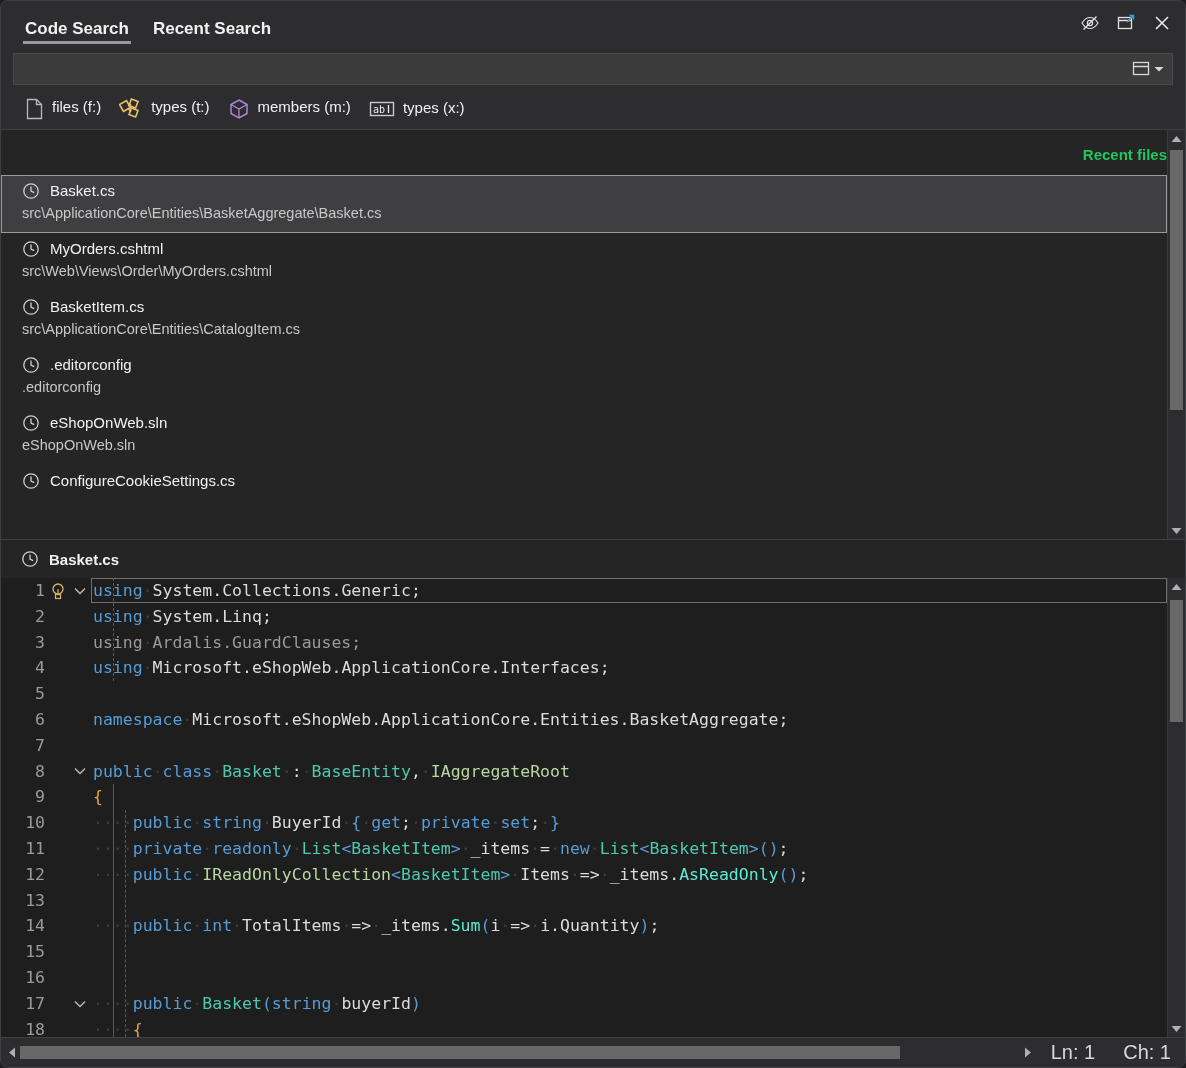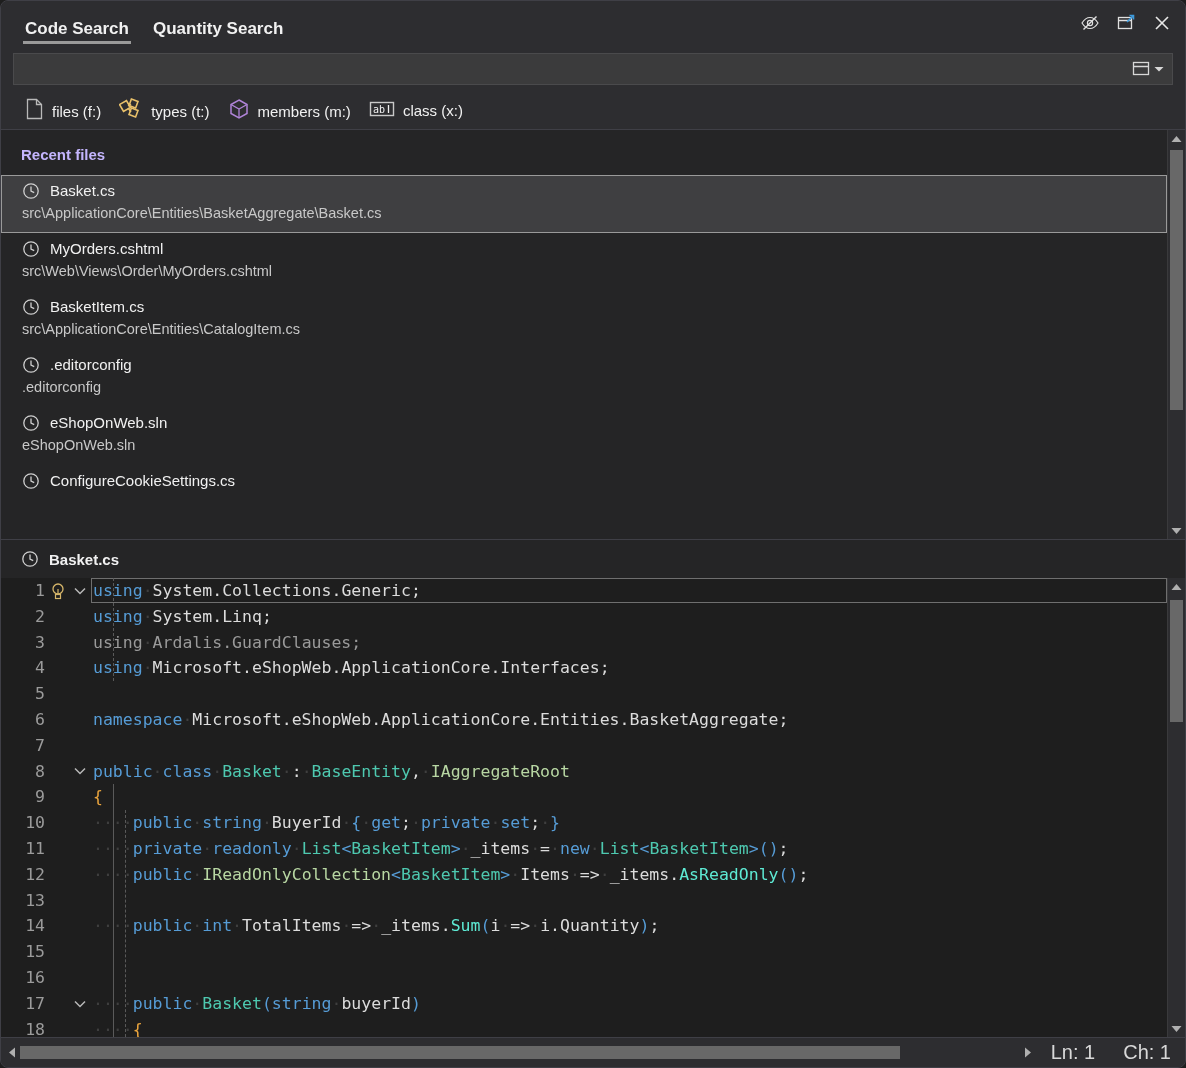"Quantity Search" span { text: Quantity -> Recent }
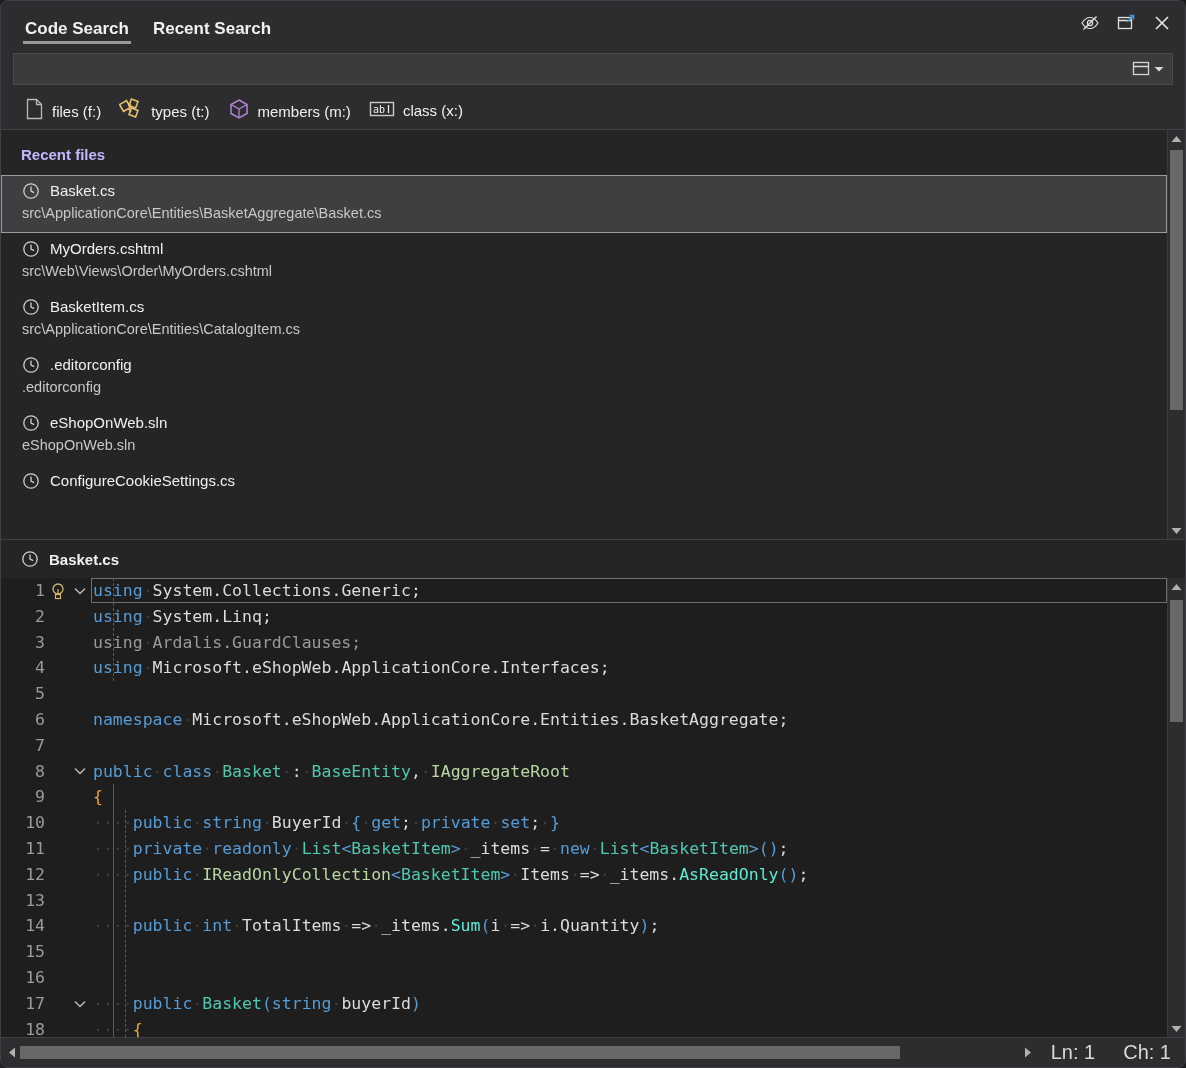"files (f:)" .filter { align-items: flex-end -> flex-start }
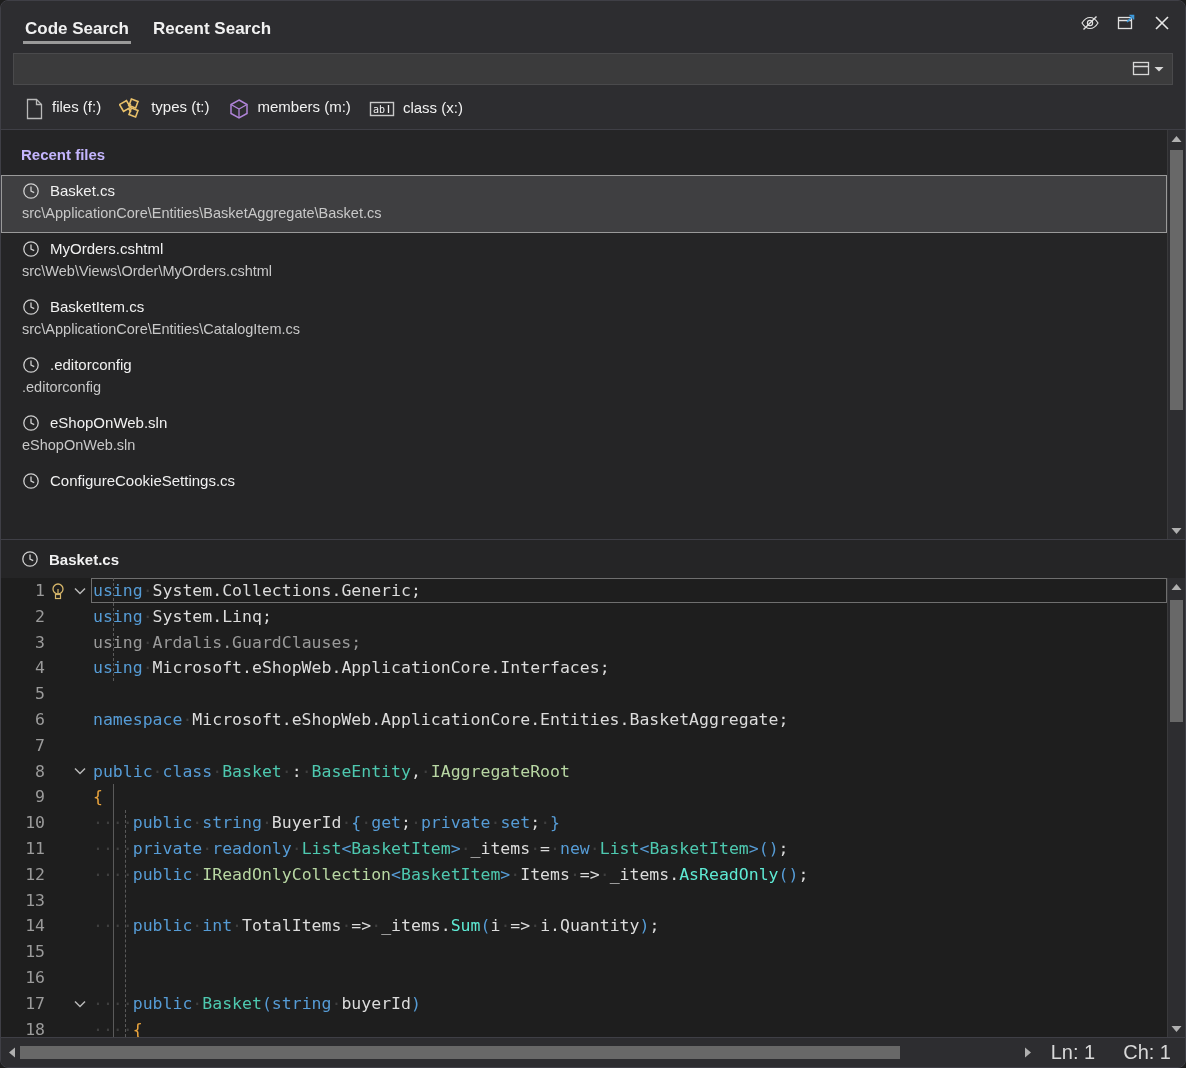"class (x:)" span.filter-label { text: class -> types }
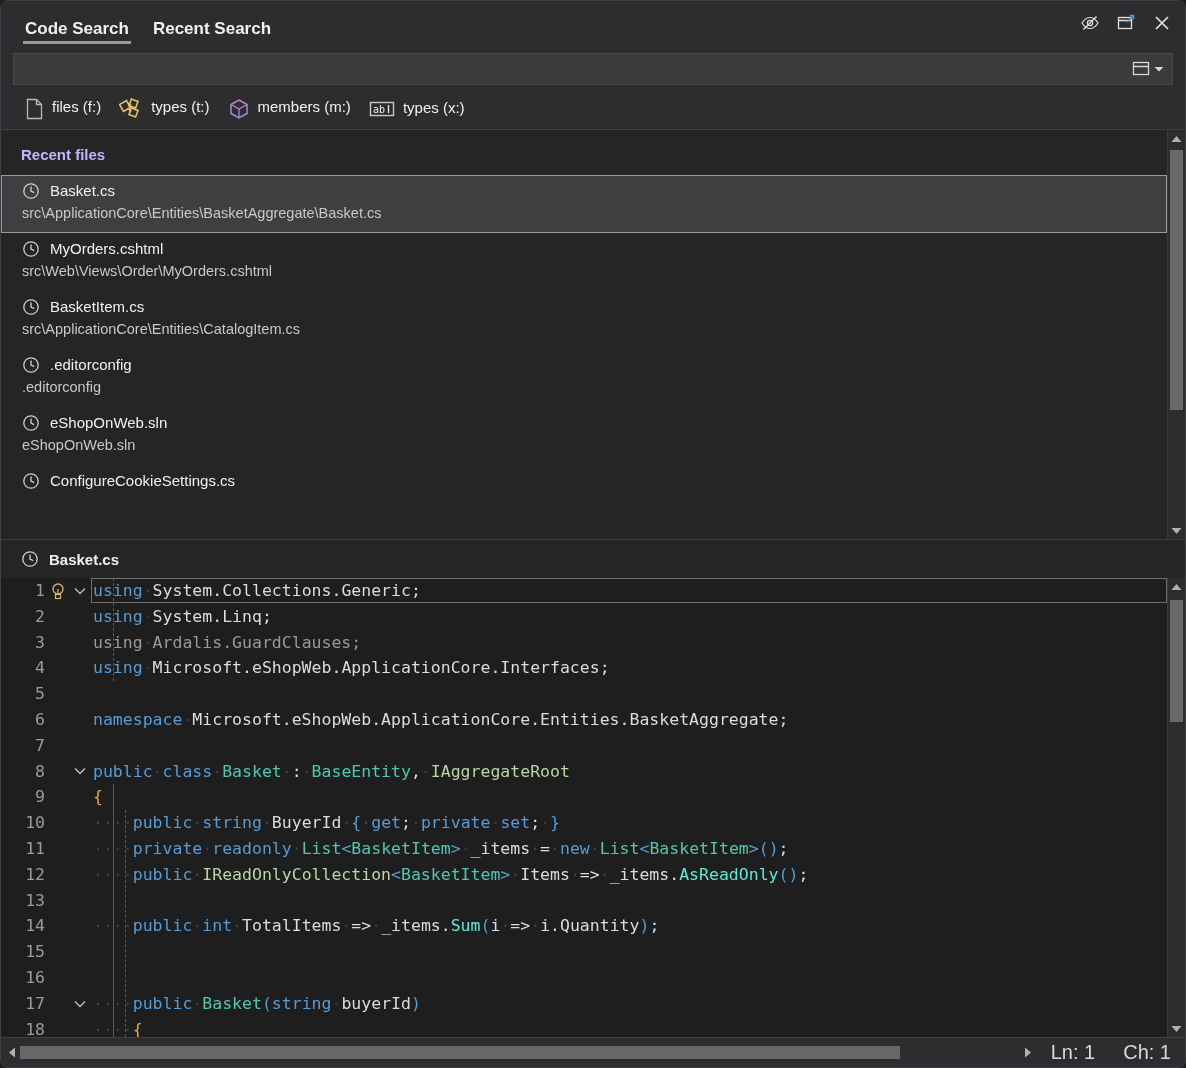"Recent files" .section-header { color: #c4b5fd -> #22c55e; text-align: none -> right }
